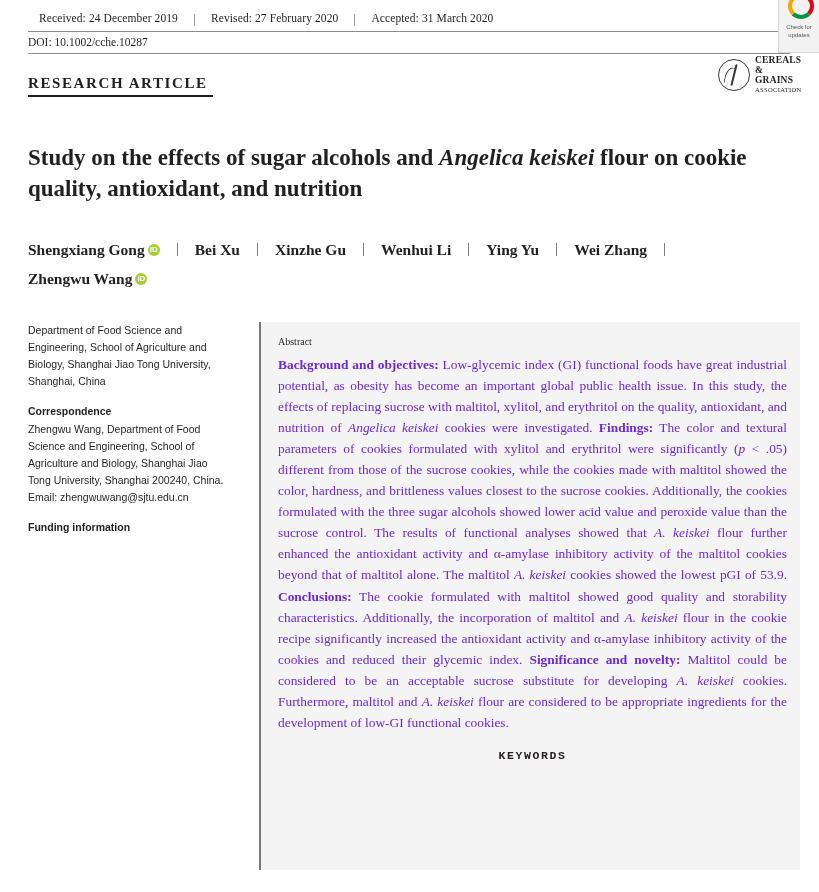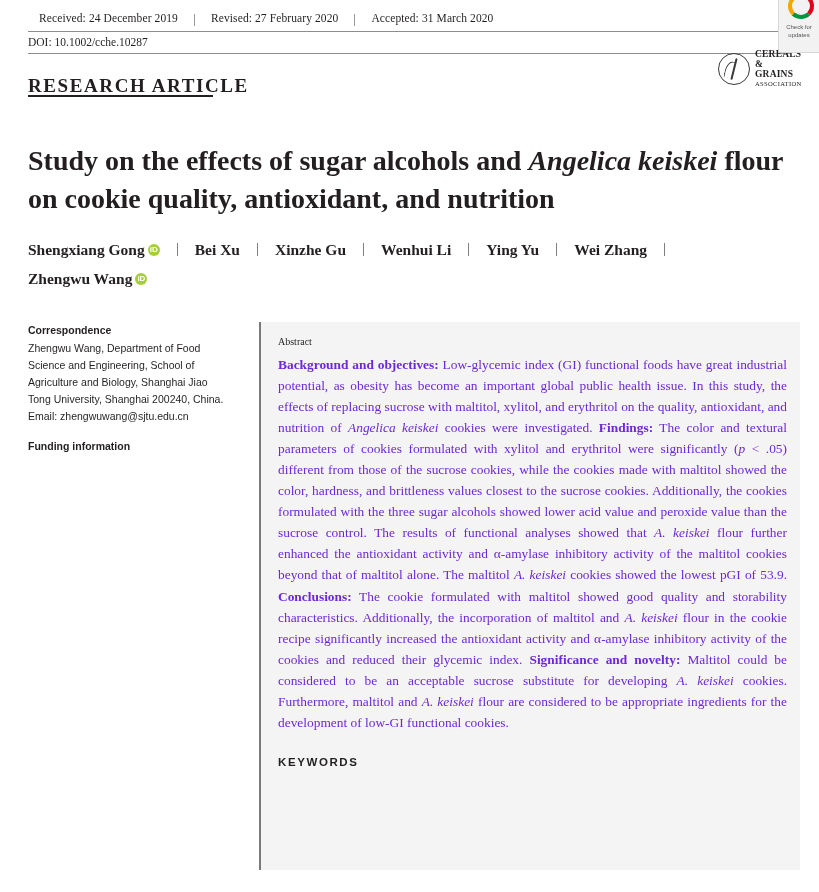"CEREALS" .logo { top: 51px -> 57px }
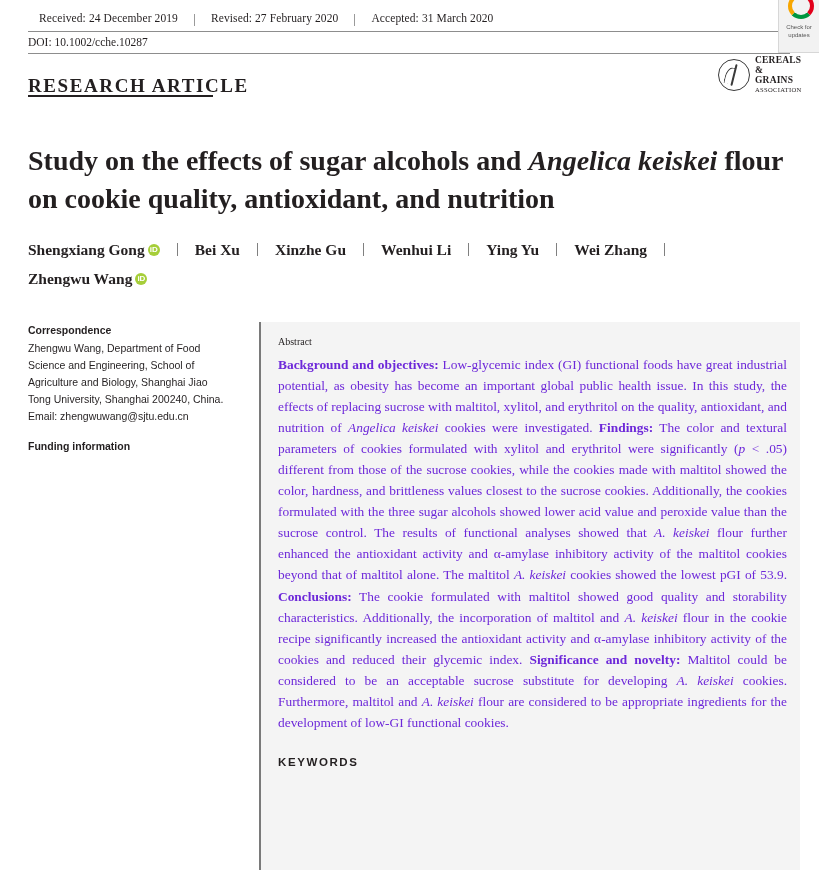"RESEARCH ARTICLE" .article-type { font-size: 19px -> 15px }
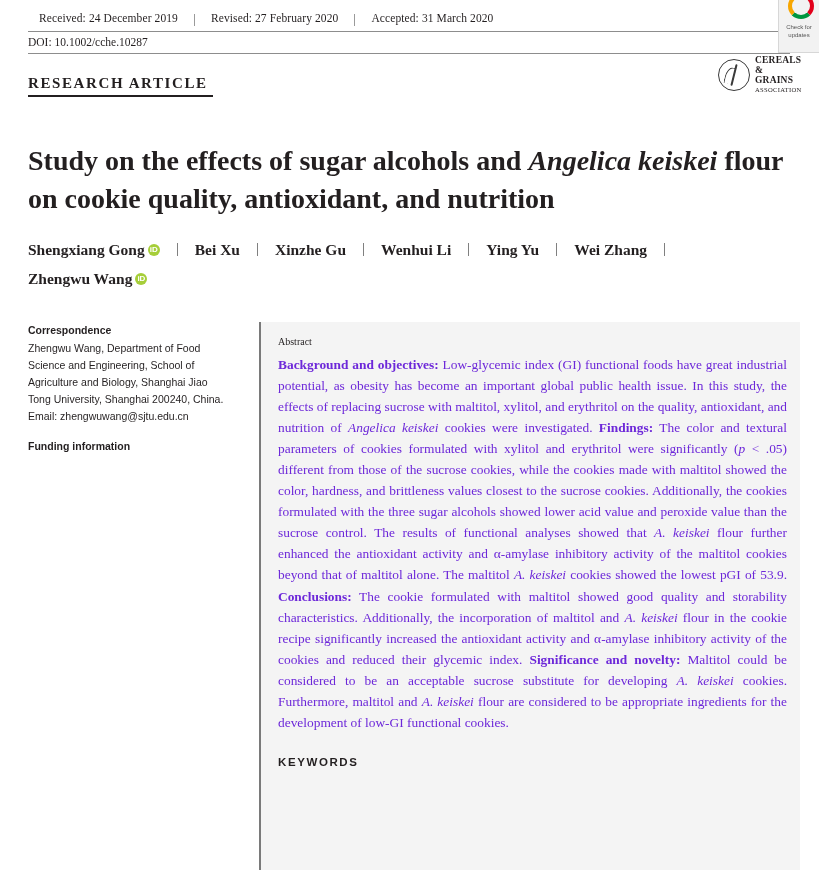"Study on the effects of" .title { font-size: 28px -> 23px }
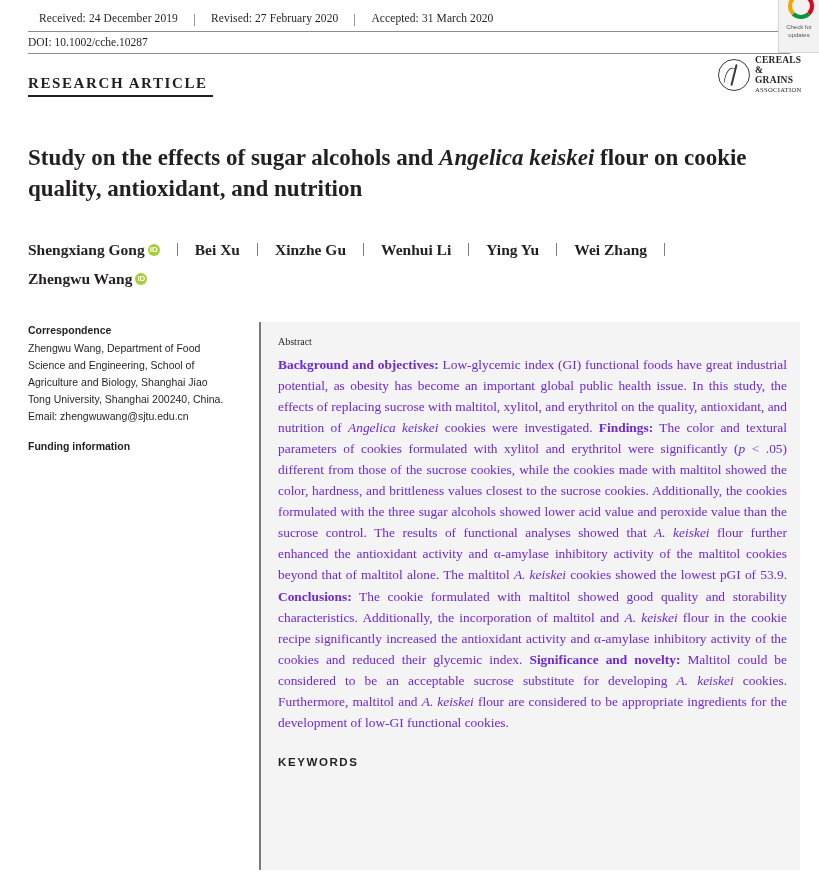"Department of Food Science and" p { html: none -> <p>Department of Food Science and Engineering, School of Agriculture and Biology, Shanghai Jiao Tong University, Shanghai, China</p> }
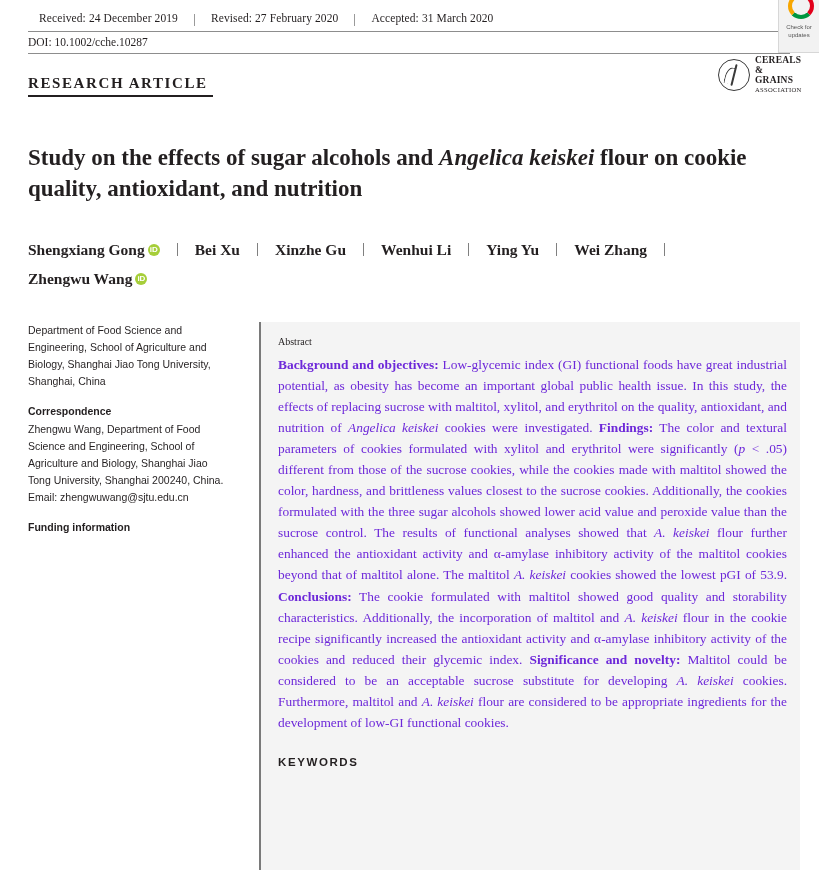"KEYWORDS" .kw-head { font-family: Liberation Sans, sans-serif -> Liberation Mono, monospace; margin-top: 23px -> 16px; text-align: none -> center }
